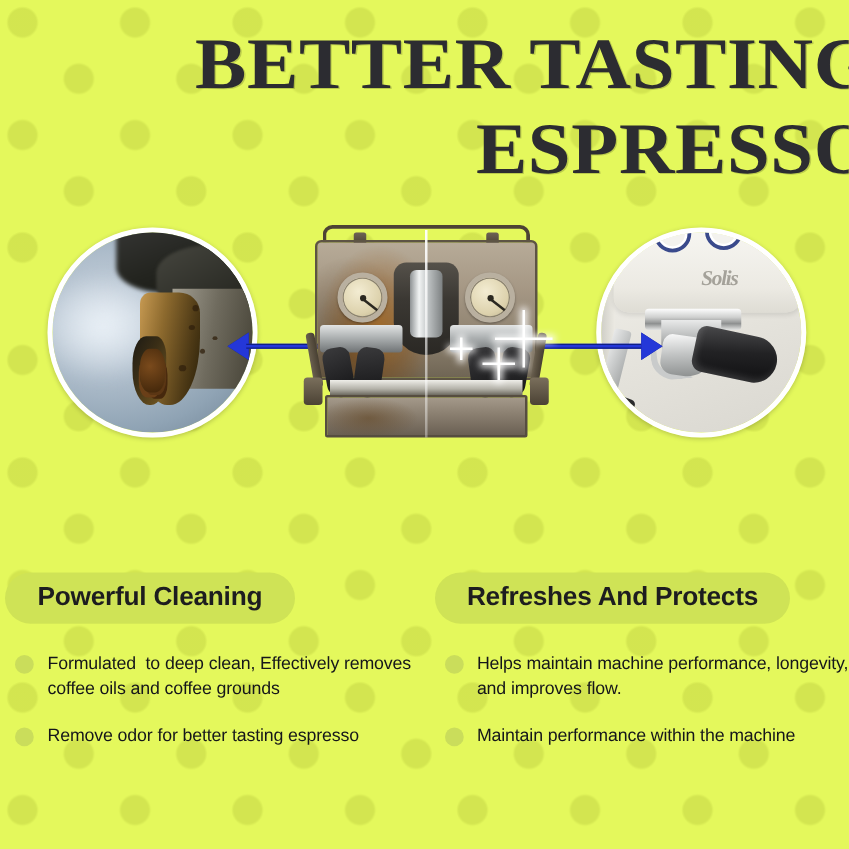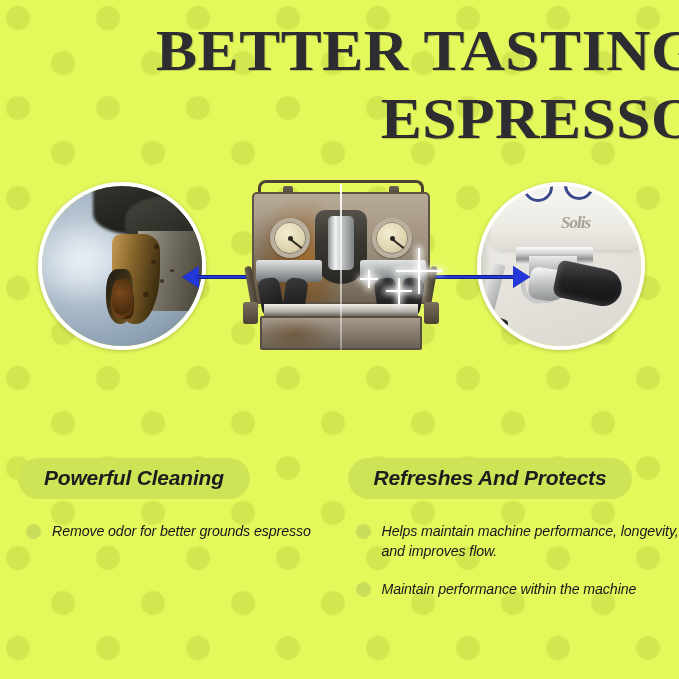"Powerful Cleaning" .col-left { font-style: italic -> none; padding-left: 18px -> 4px }
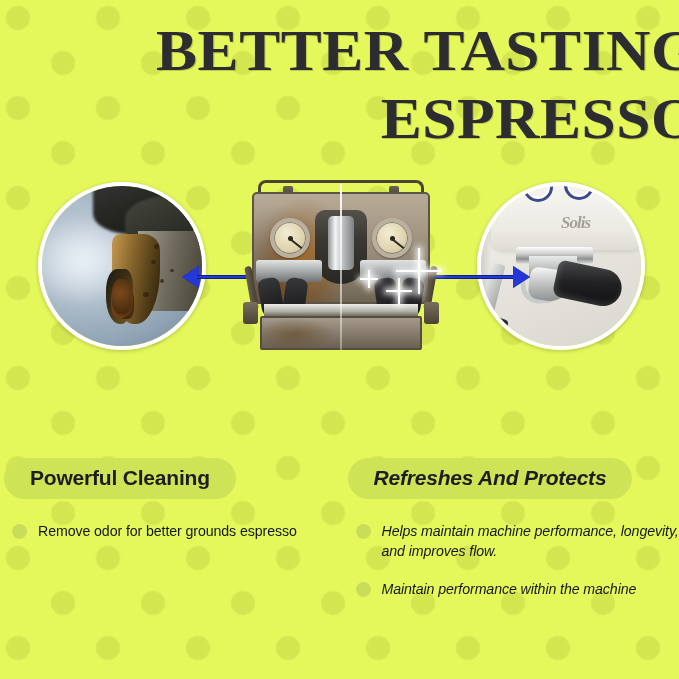"Refreshes And Protects" .col-right { font-style: italic -> none }
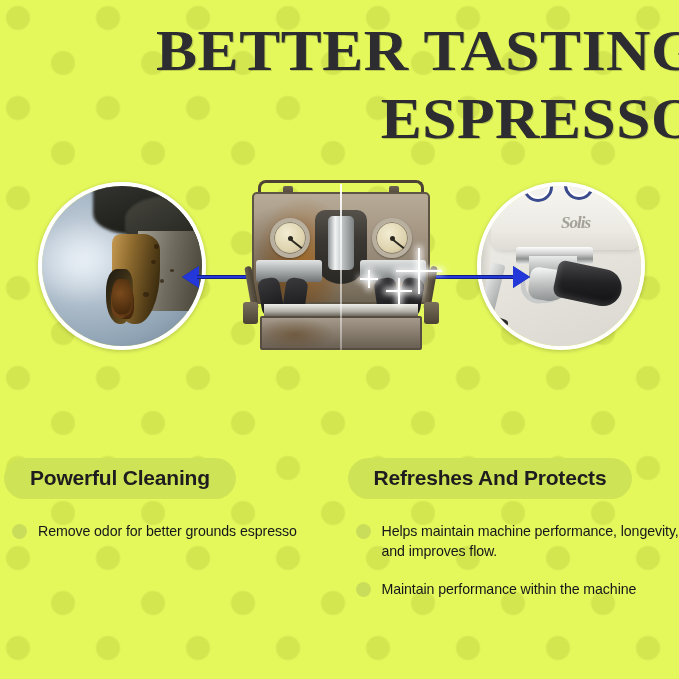"Formulated to deep clean, Effectively" div.bullet { html: none -> <div> <span></span> <span>Formulated to deep clean, Effectively removes coffee oils and coffee grounds</span> </div> }
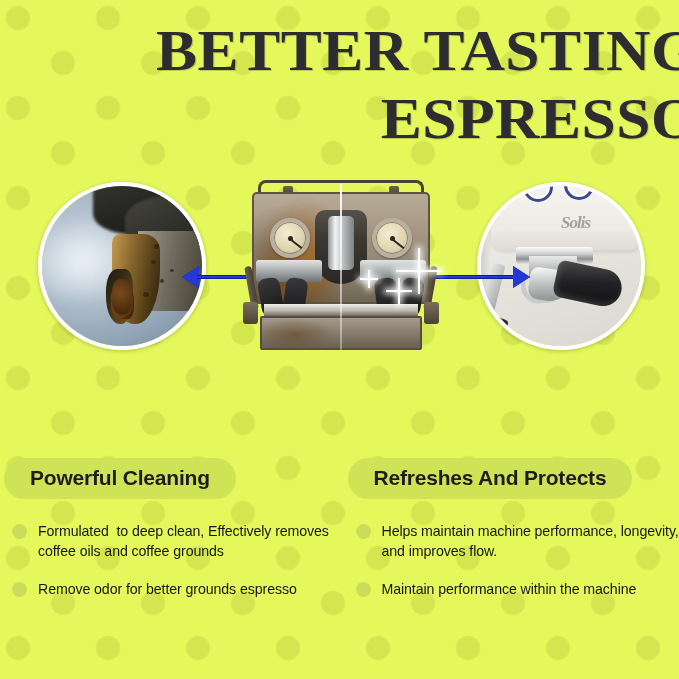"Remove odor for better grounds" span.bullet-text { text: grounds -> tasting }
